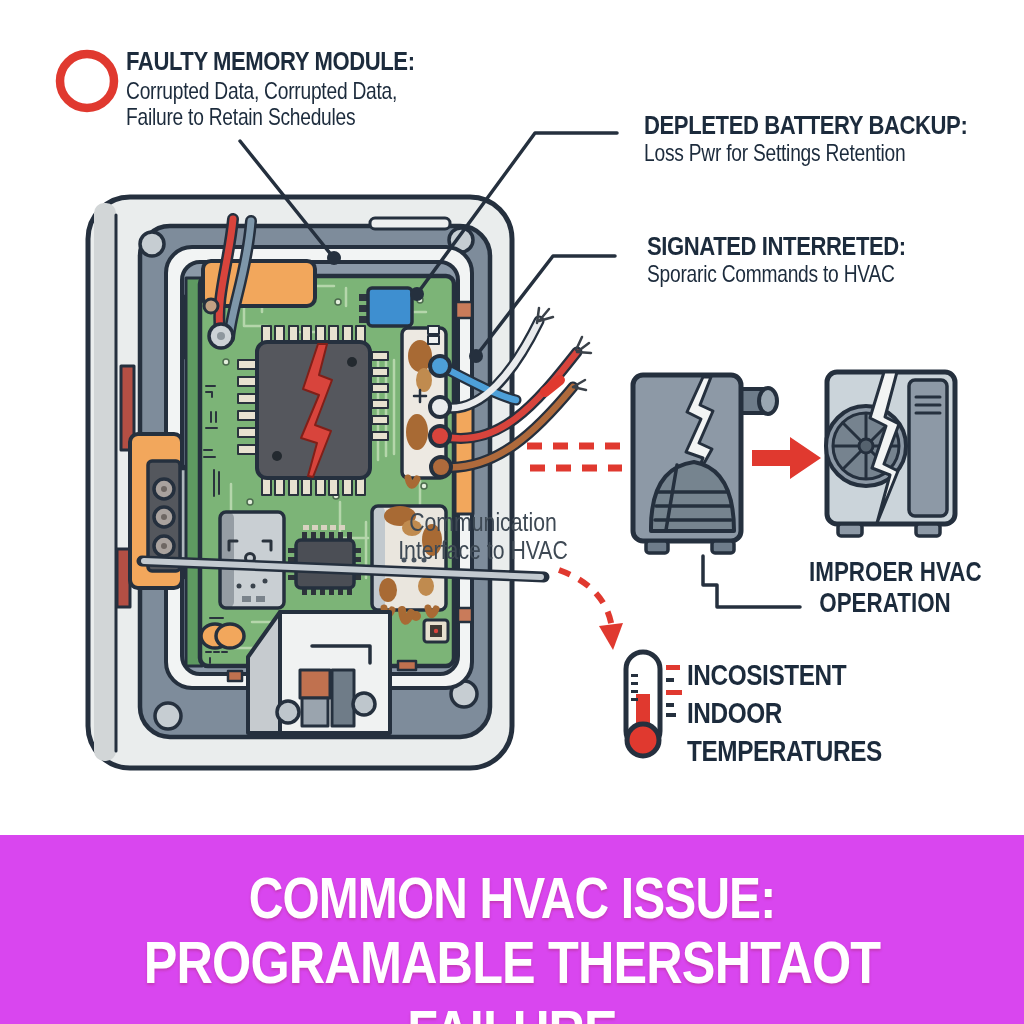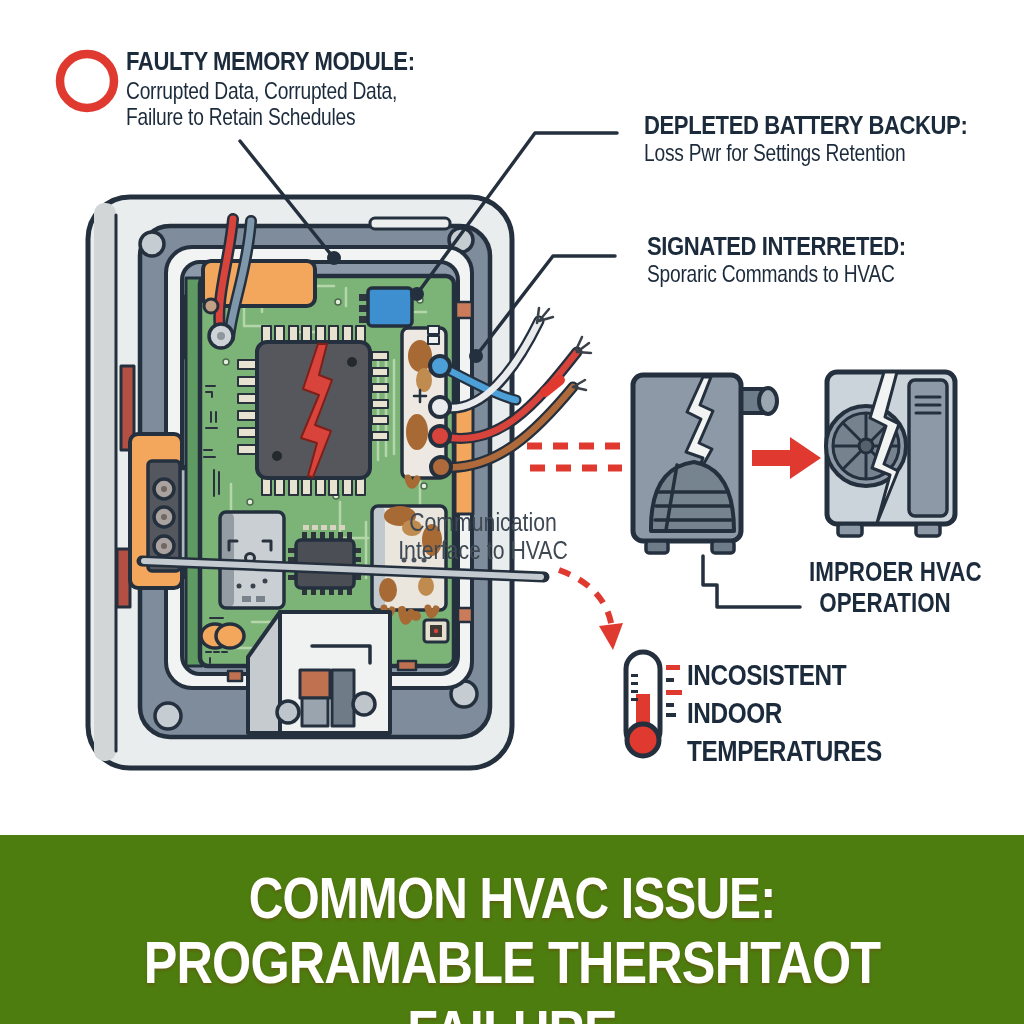"COMMON HVAC ISSUE:" div { background: #4d7c0f -> #d946ef }
